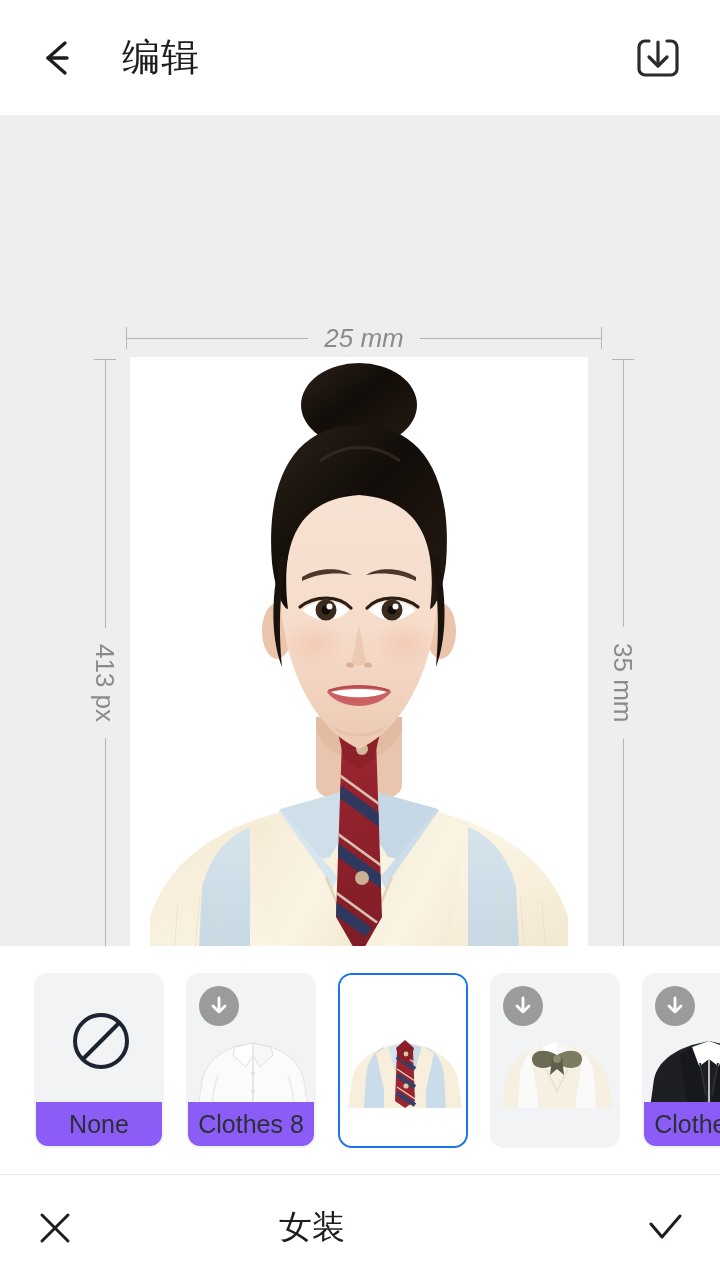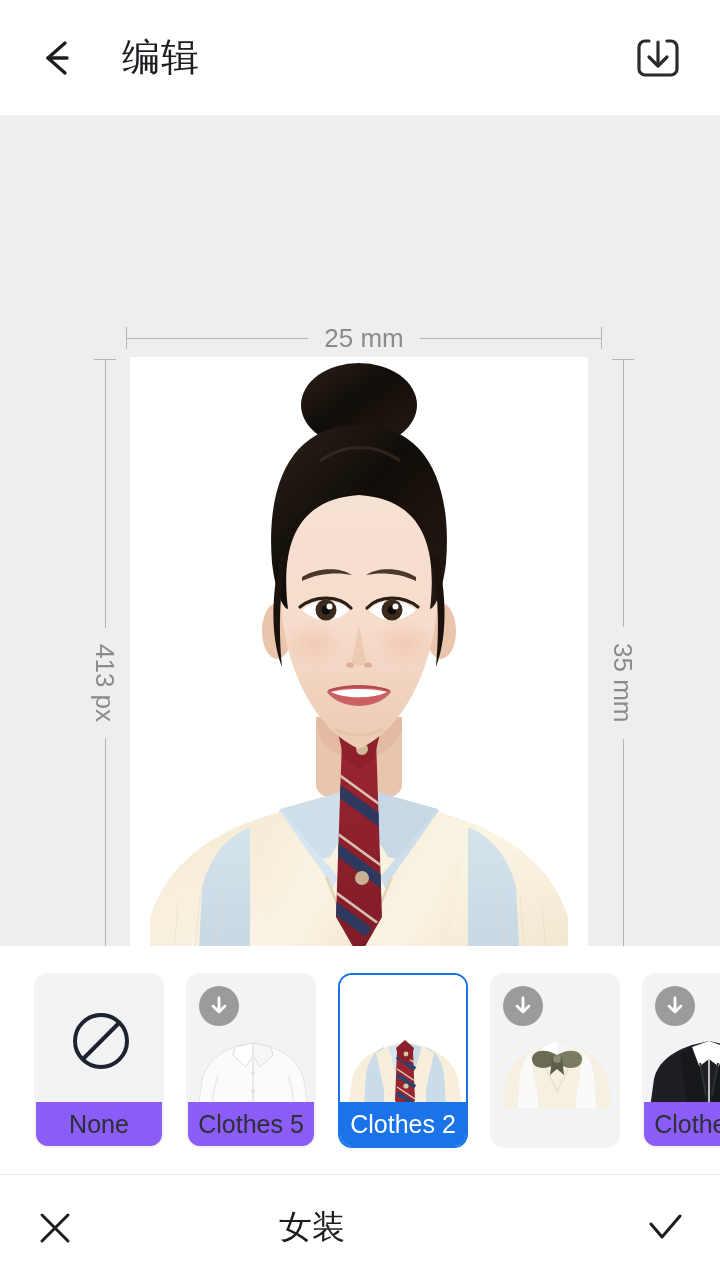"25 mm" .ruler-h { font-style: none -> italic }
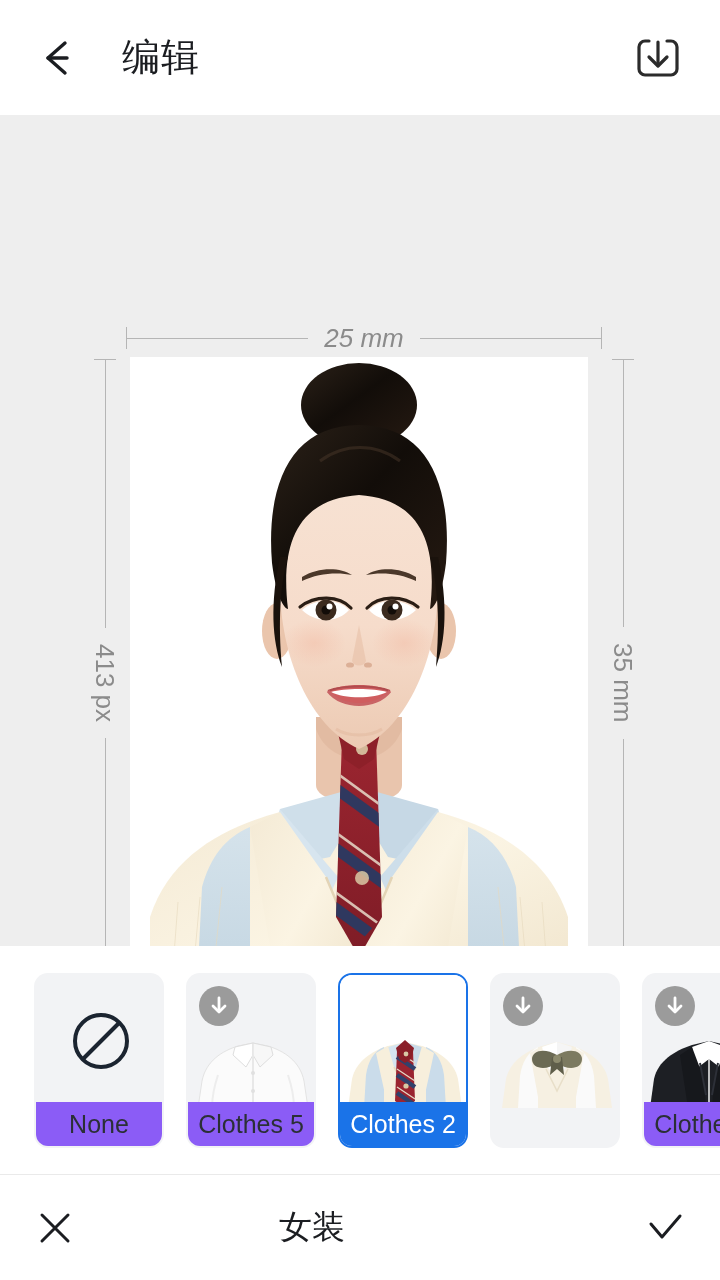"Clothes 5" div.thumb-label { text: 5 -> 8 }
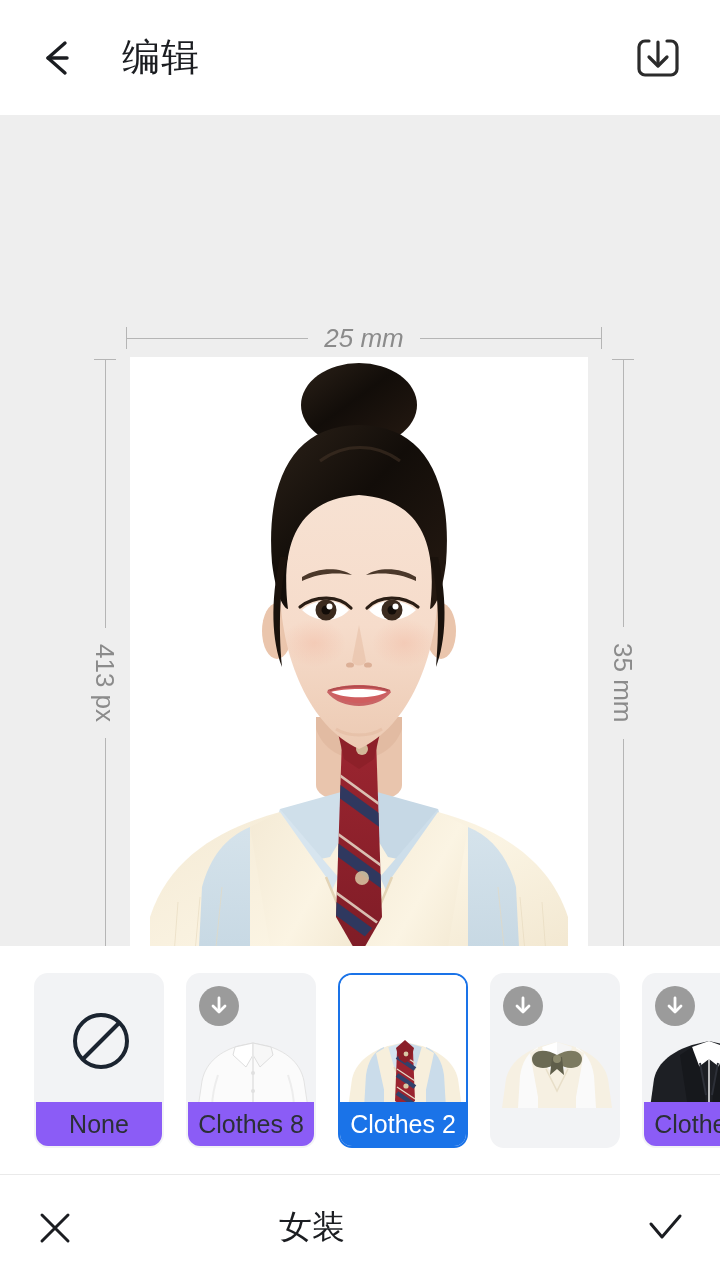"Clothes 2" div.thumb-label { html: <div>Clothes 2</div> -> none }
